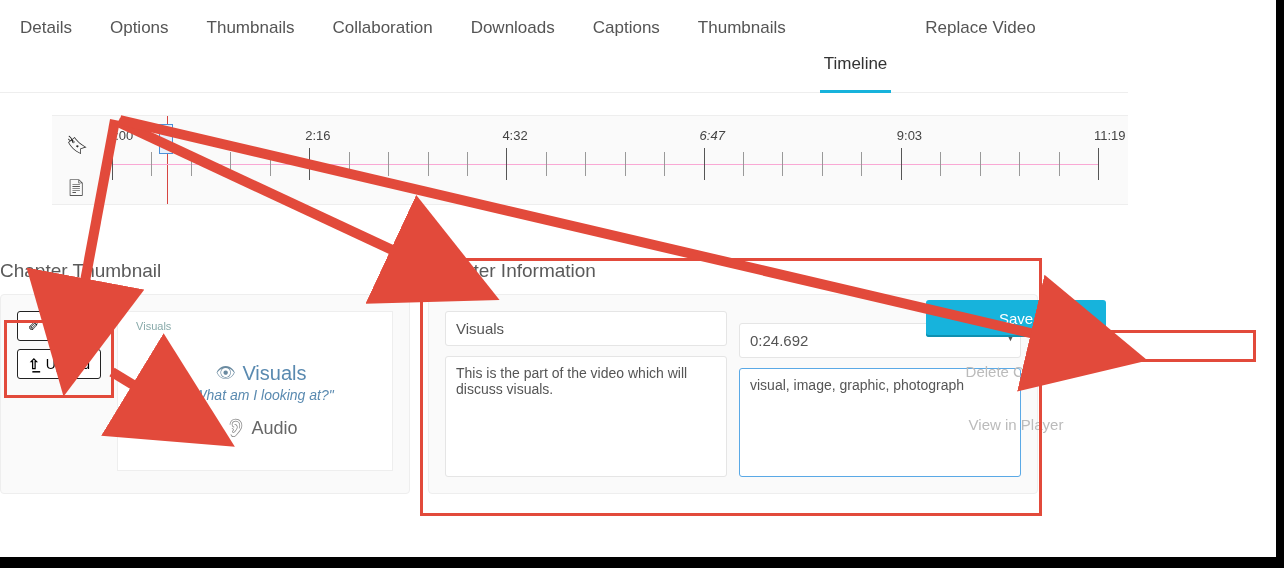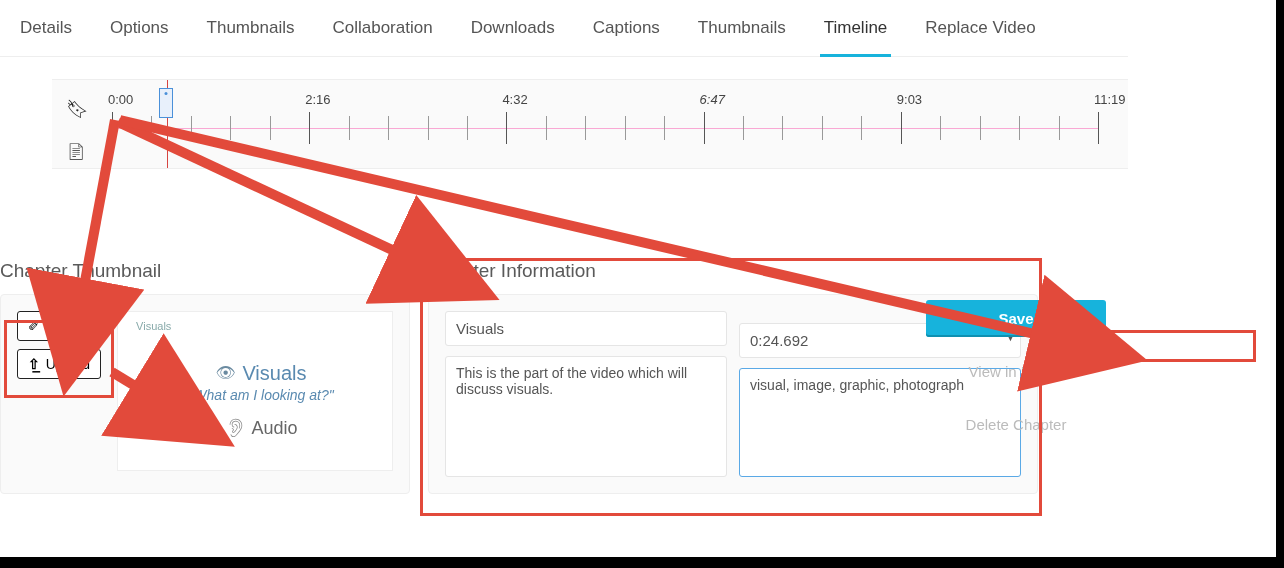"Timeline" .tab.active { margin-top: none -> 36px }
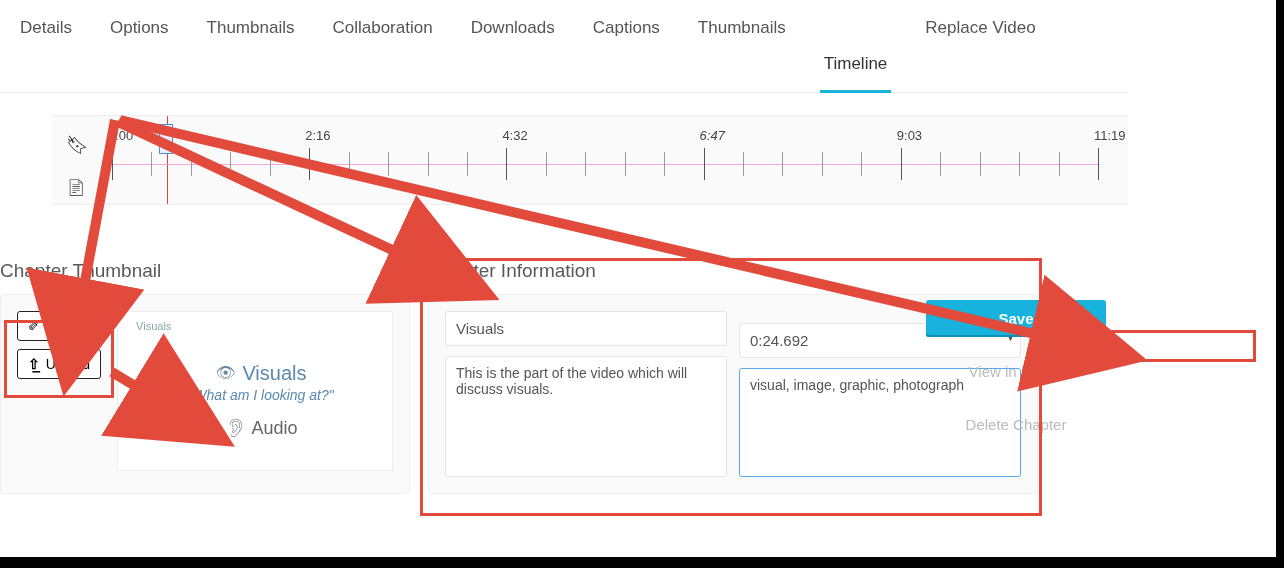"Save" .btn-save { font-weight: 700 -> 400 }
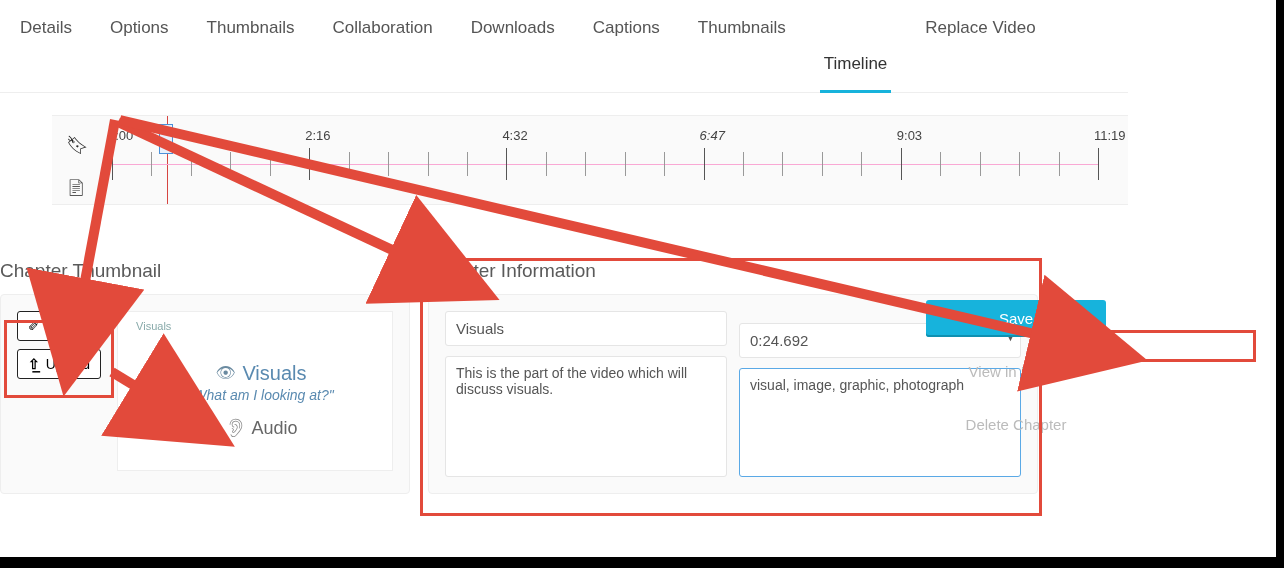"View in Player" button.btn { order: before "Delete Chapter" -> after "Delete Chapter" }
